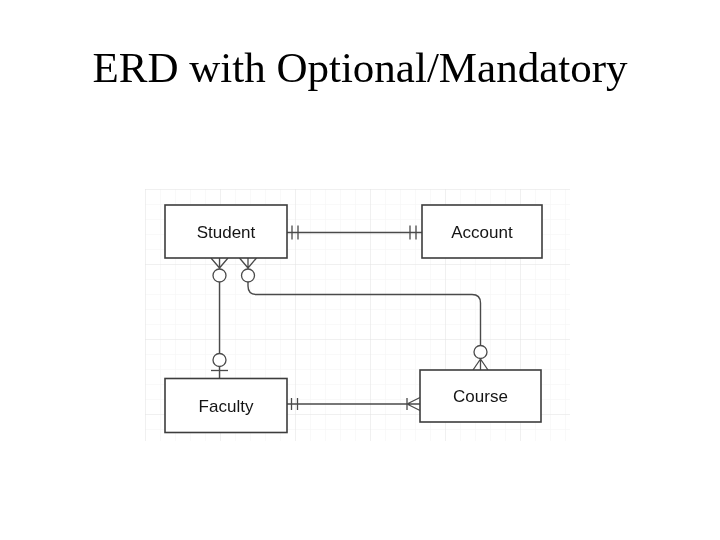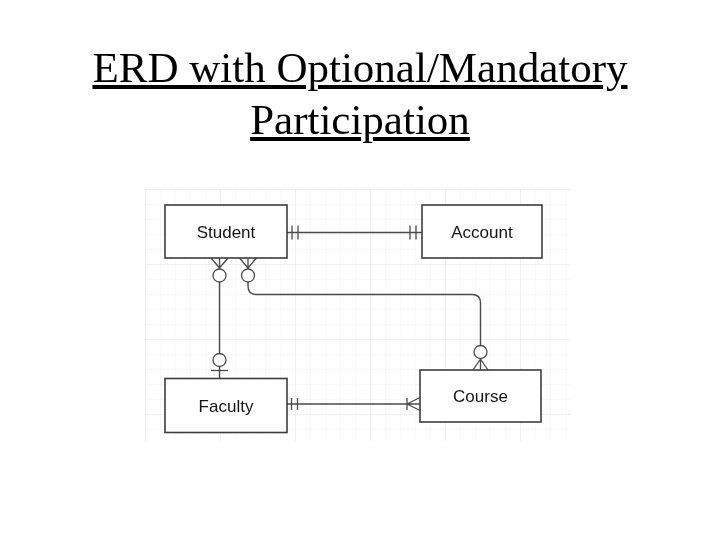"ERD with Optional/Mandatory" .title .title-line { text-decoration: underline -> none }
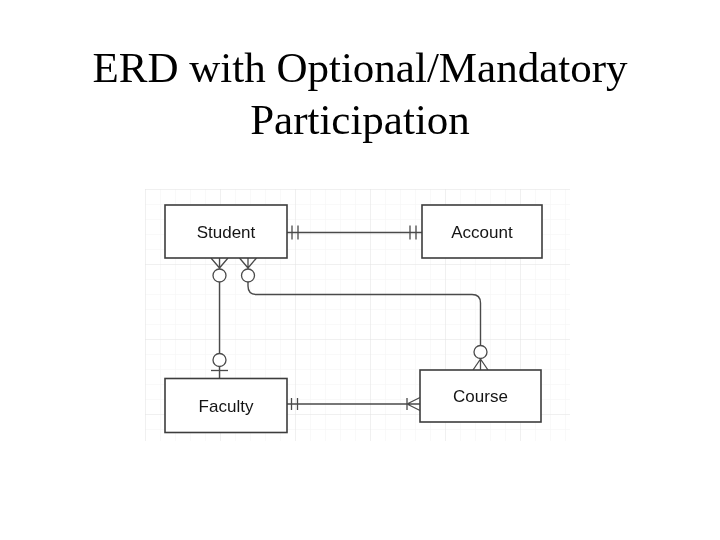"Participation" span.title-line { html: <span>Participation</span> -> none }
